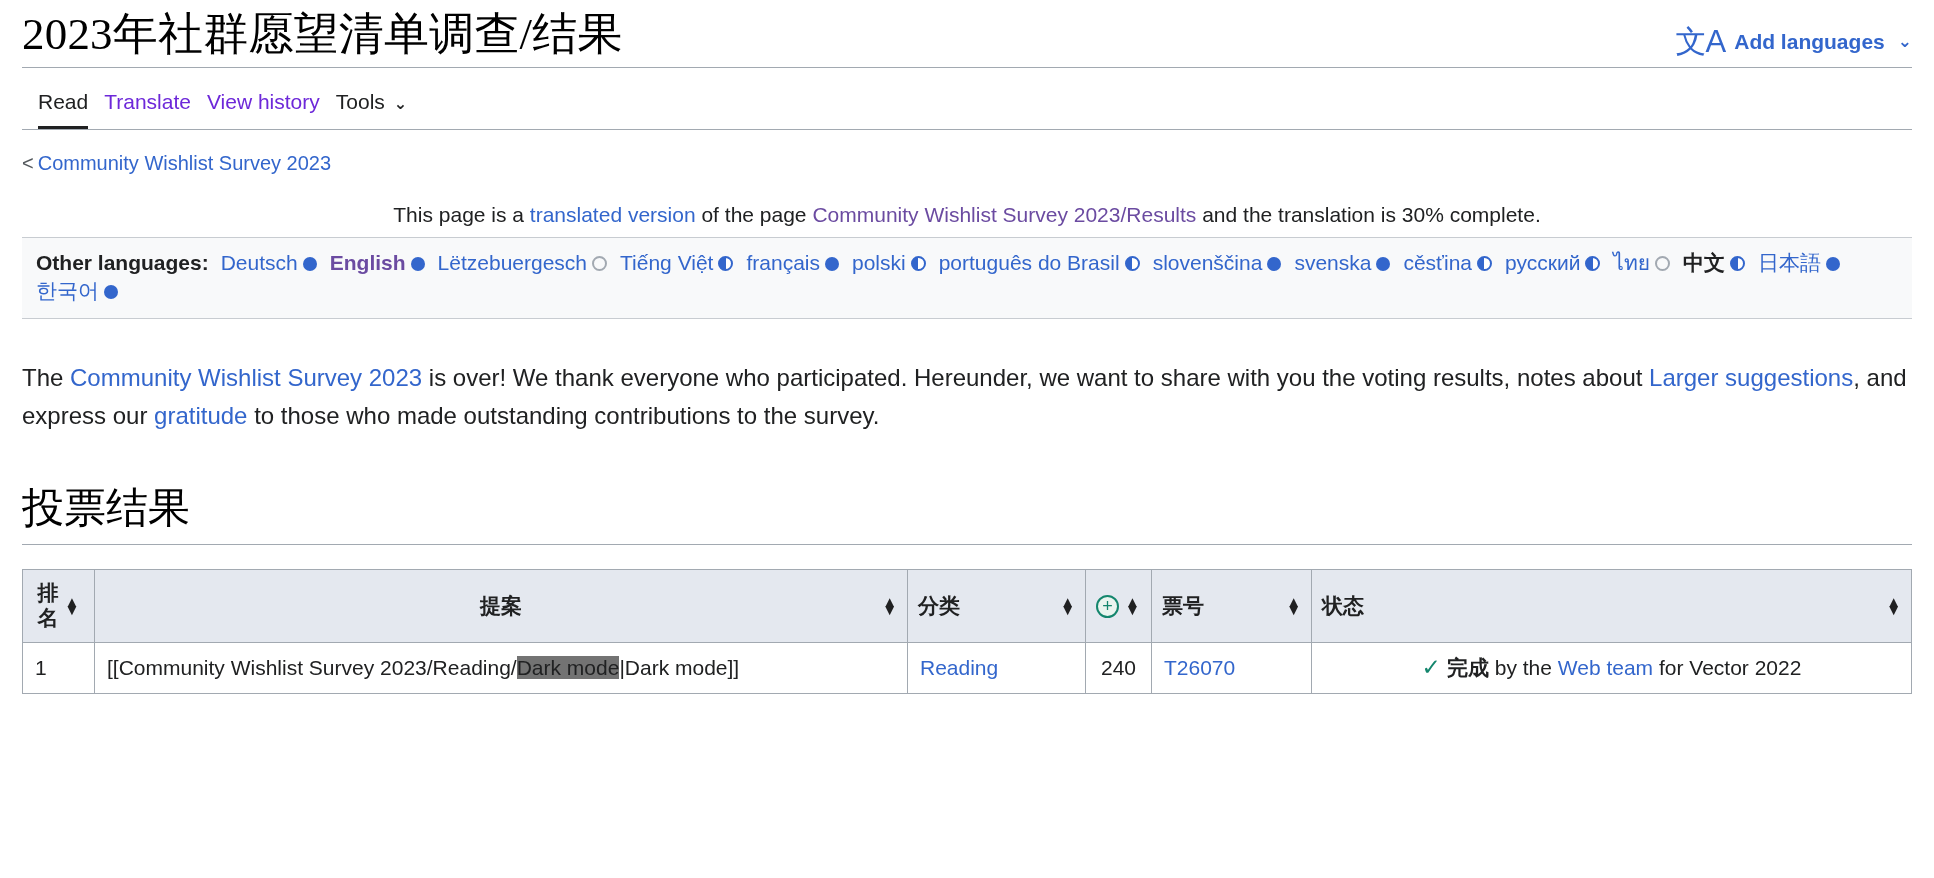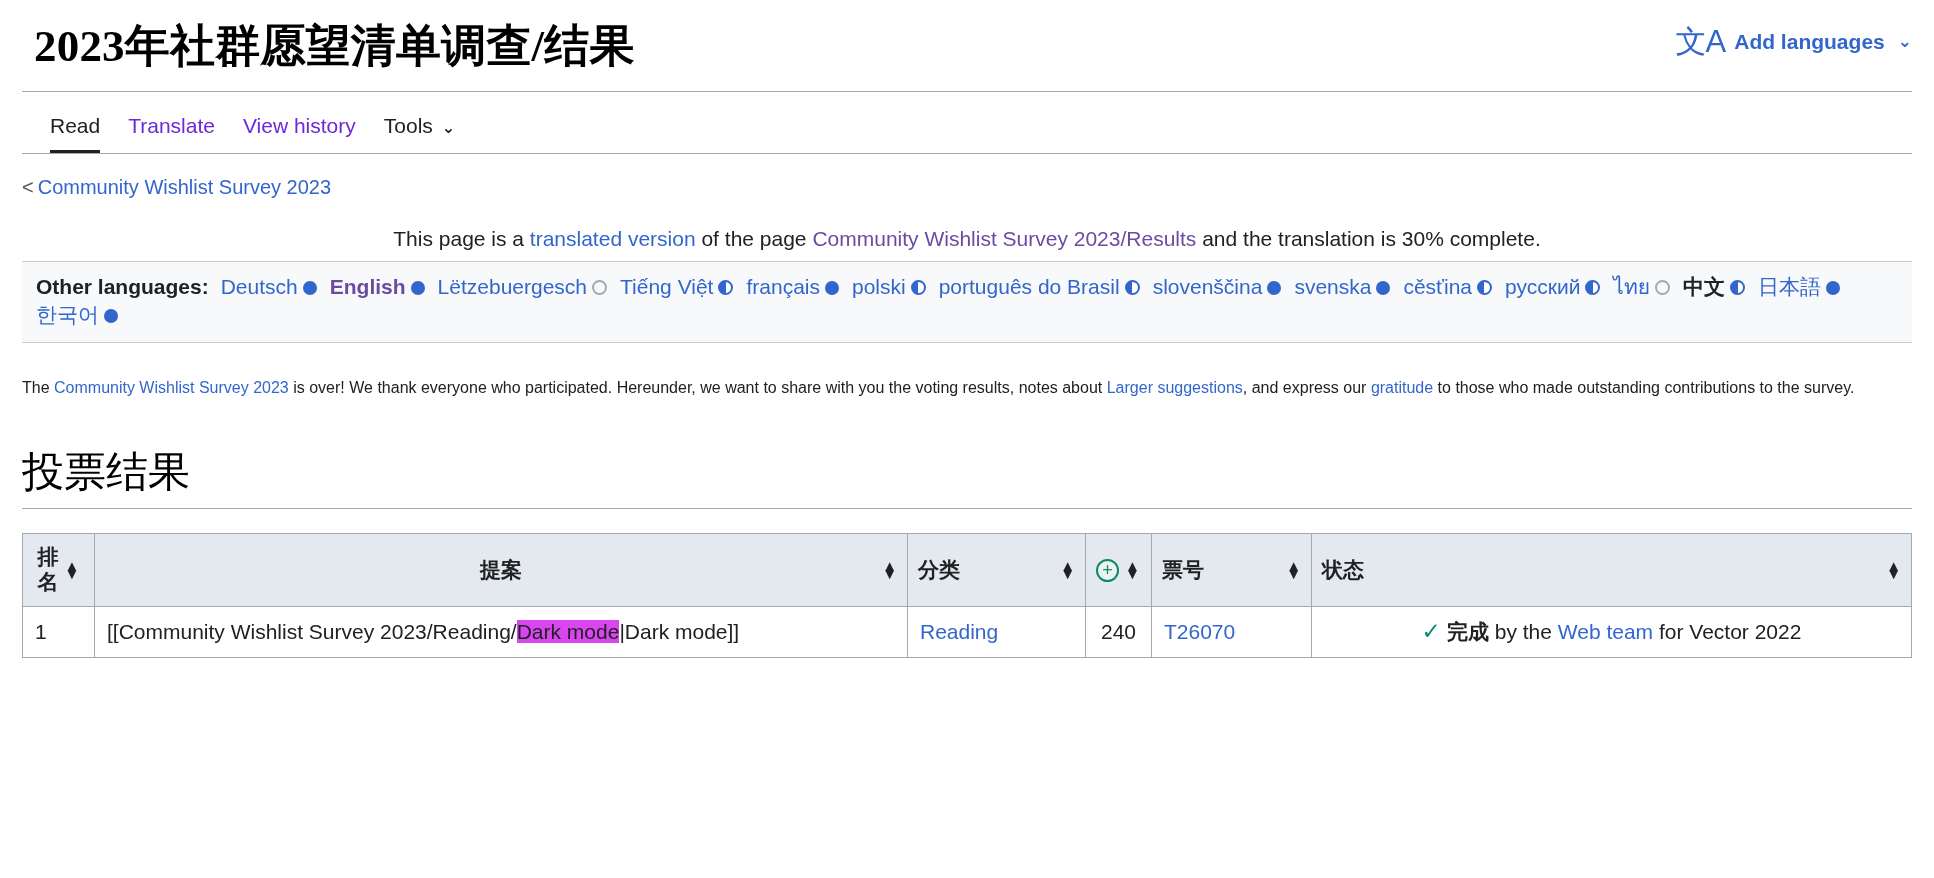"2023年社群愿望清单调查/结果" .page-title { font-weight: 700 -> 400; margin: 12px -> 0 }
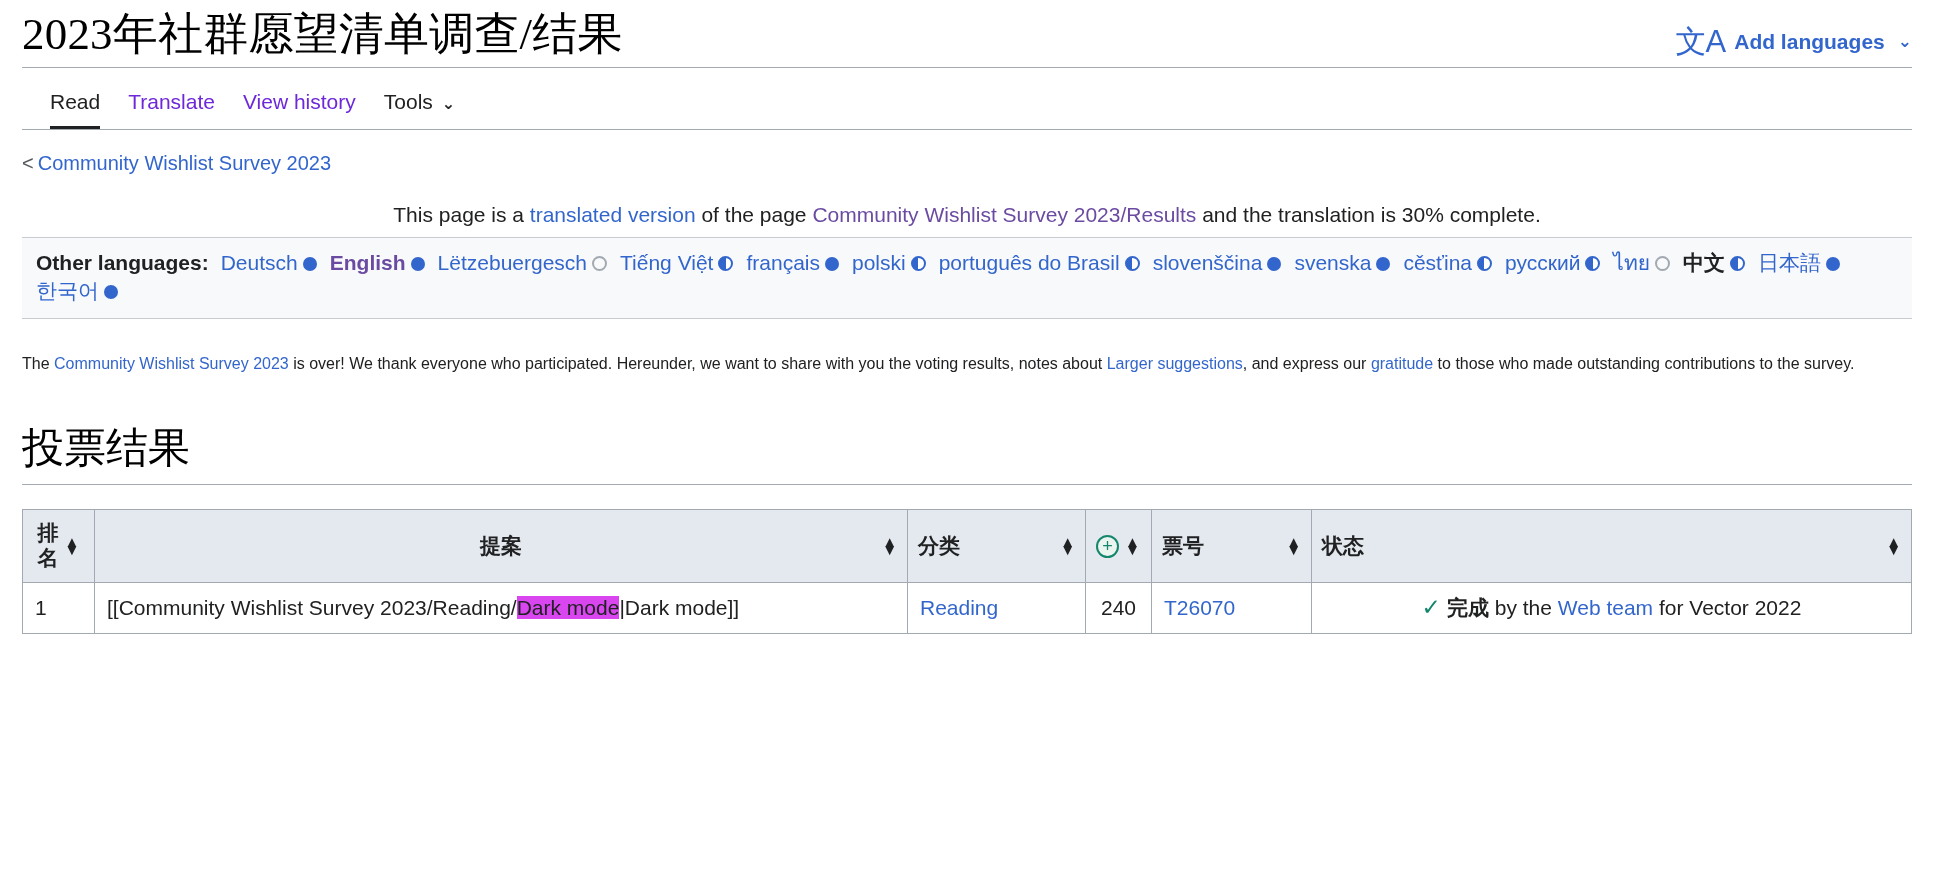"Read" .tabs-right .tab { margin-left: 28px -> 16px }
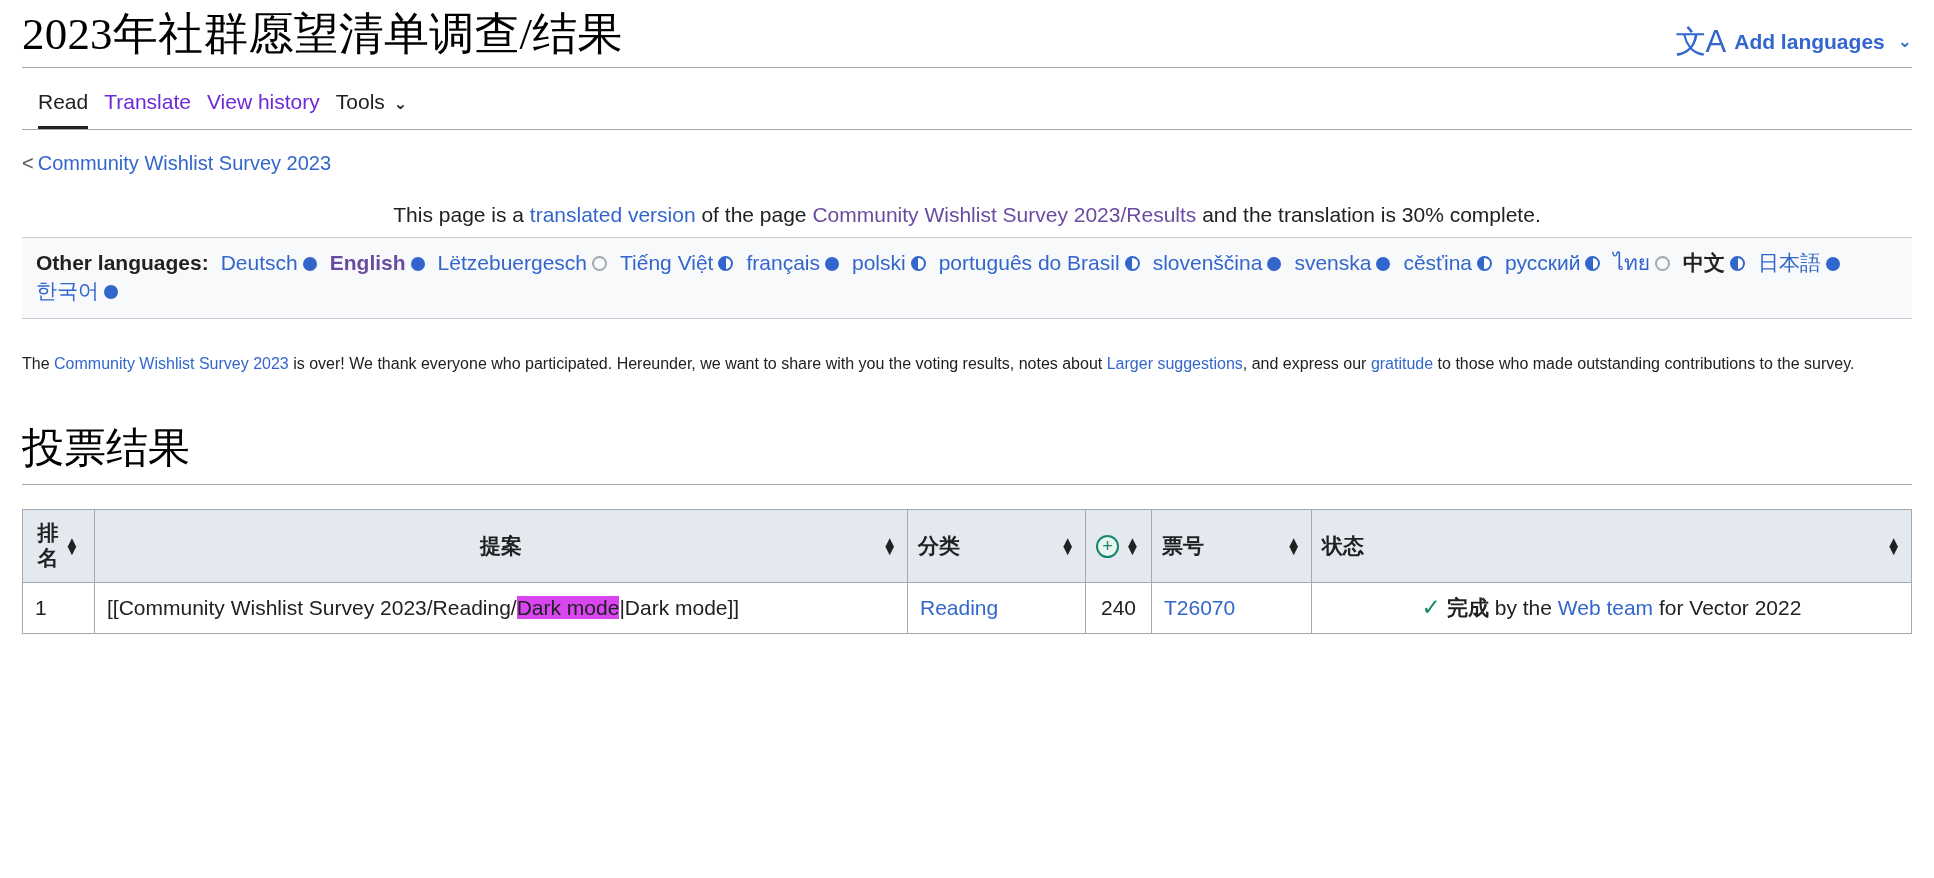"The Community Wishlist Survey 2023" .intro { font-size: 16px -> 24px }
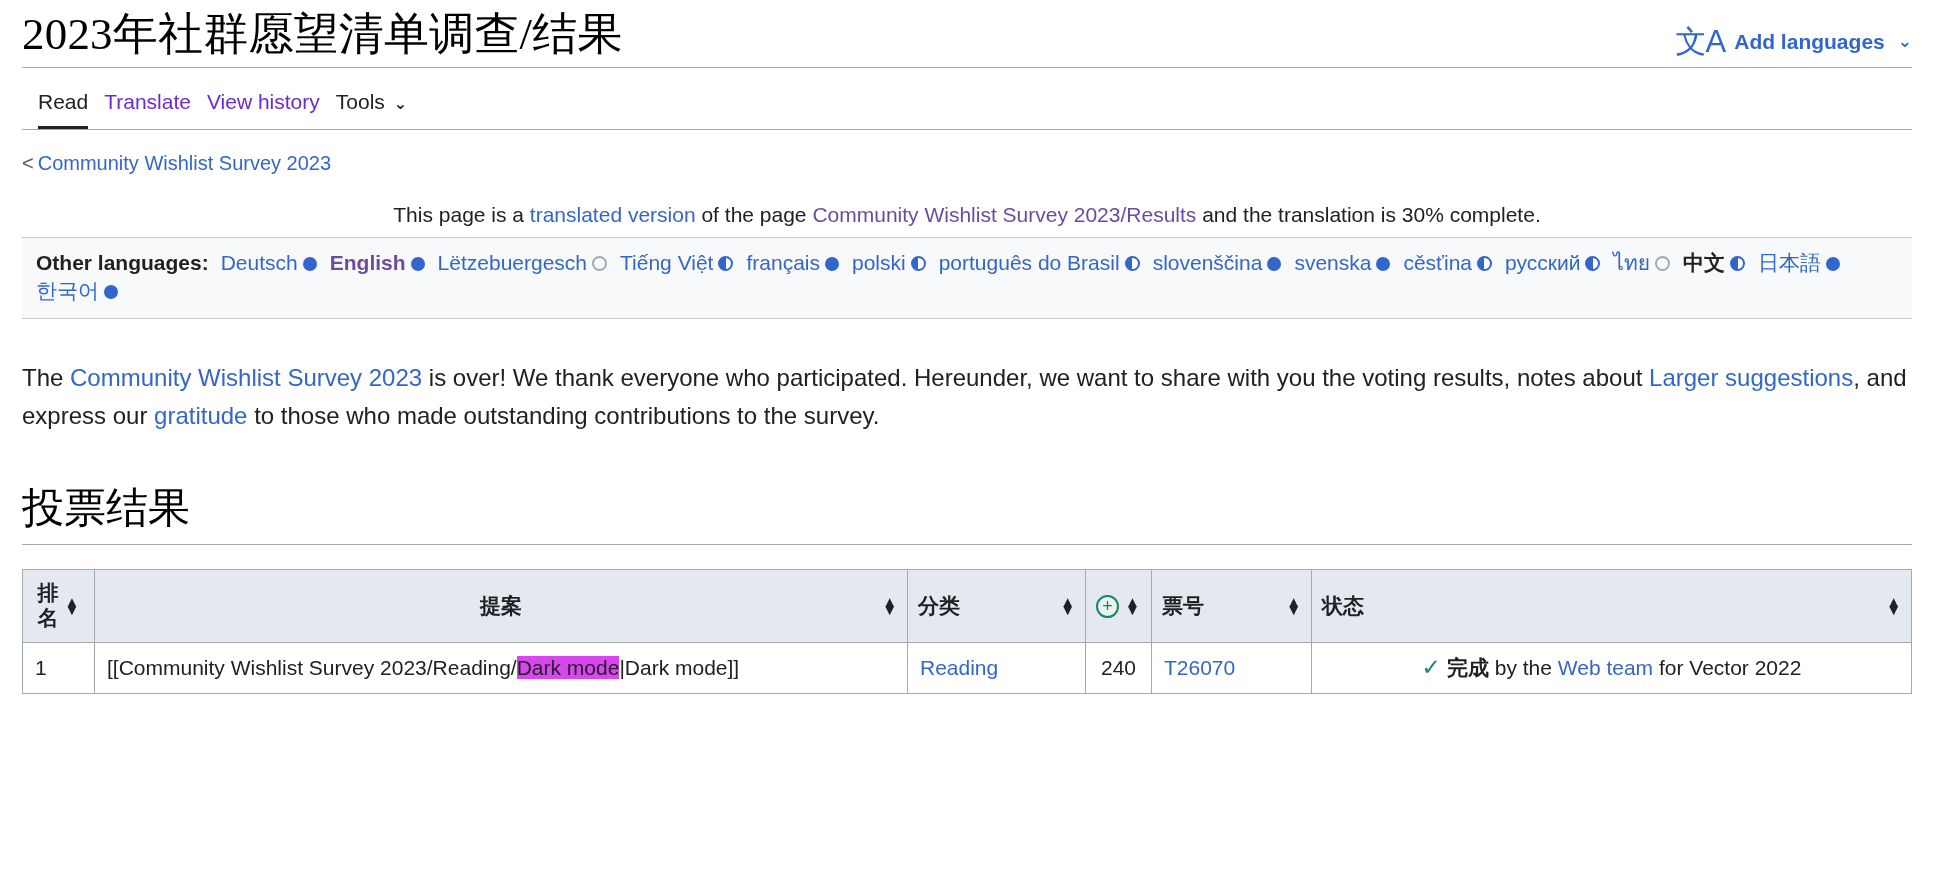"Dark mode" .sel { background: #d946ef -> #737373 }
